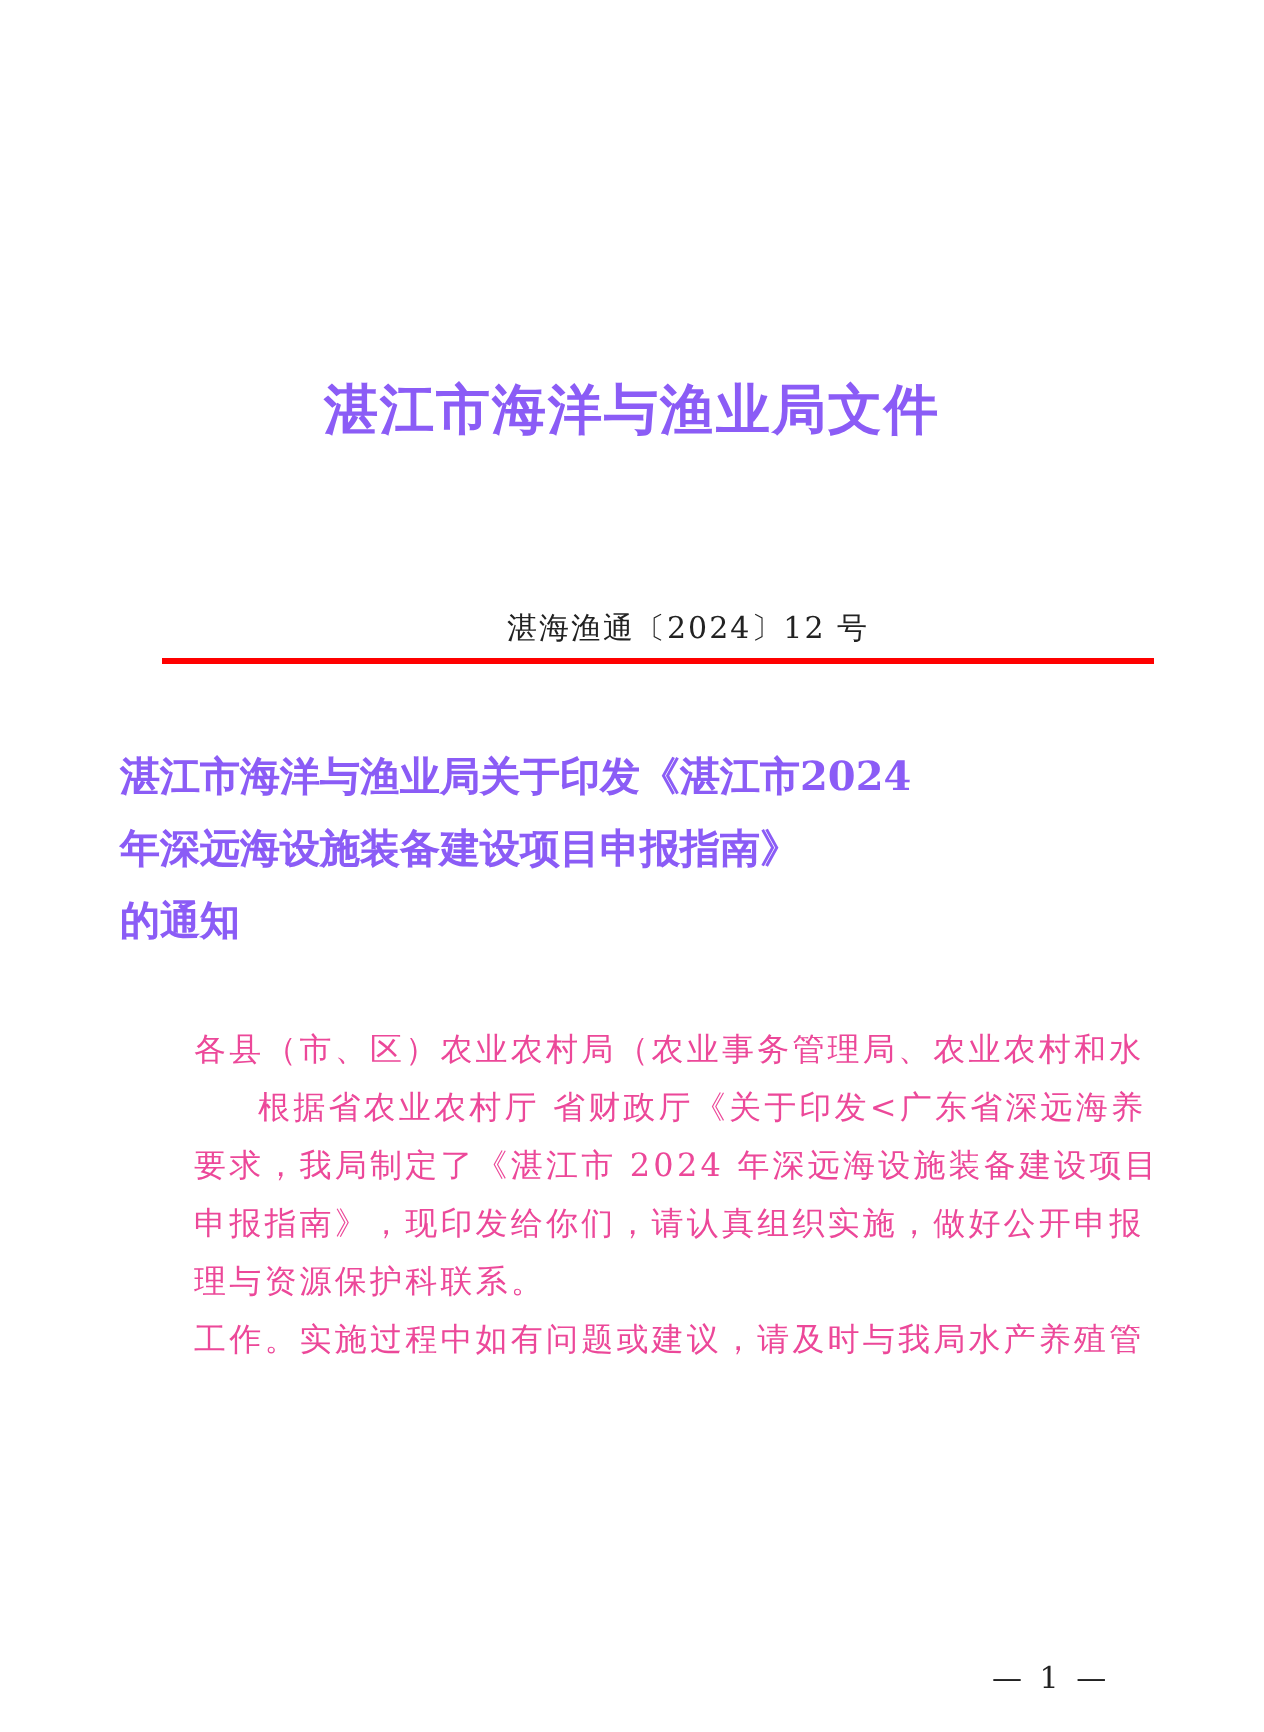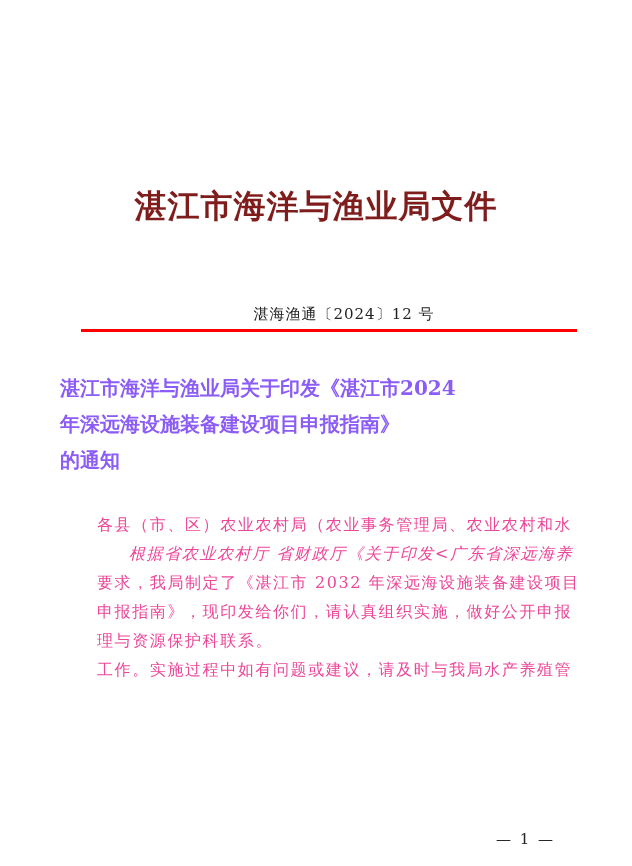"湛江市海洋与渔业局文件" .red-title { color: #7f1d1d -> #8b5cf6; font-size: 32px -> 27px }
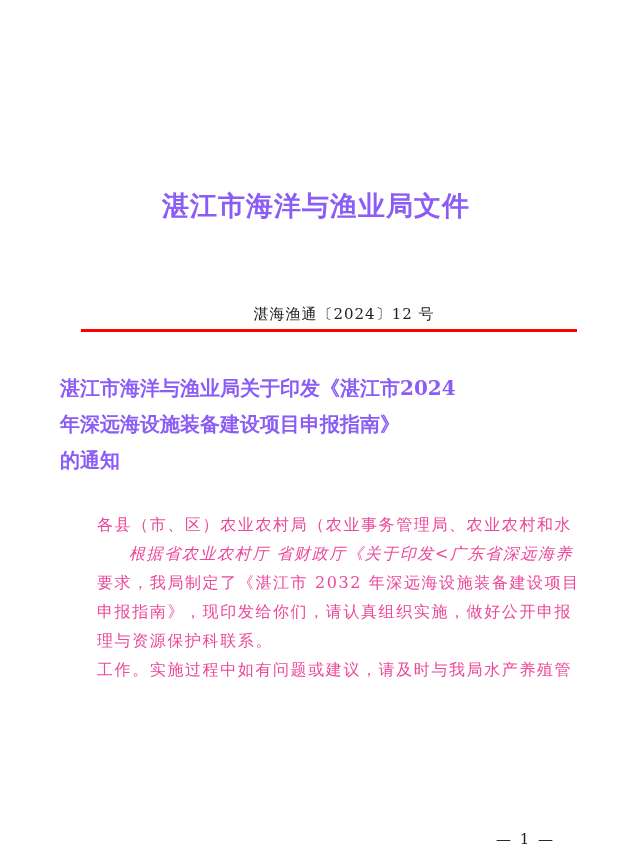"根据省农业农村厅 省财政厅《关于印发<广东省深远海养" .body .indent { font-style: italic -> none }
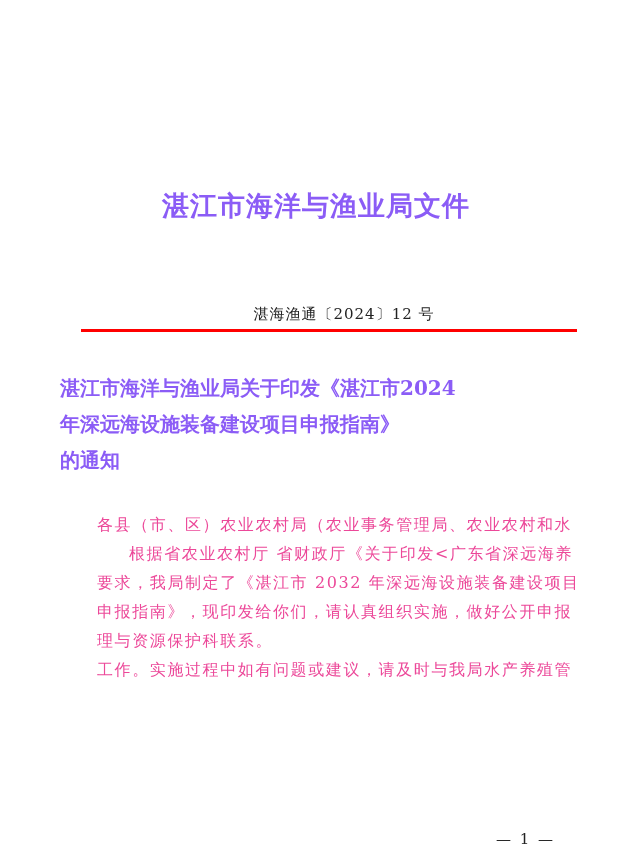"要求，我局制定了《湛江市 2032 年深远海设施装备建设项目" div.line { text: 2032 -> 2024 }
